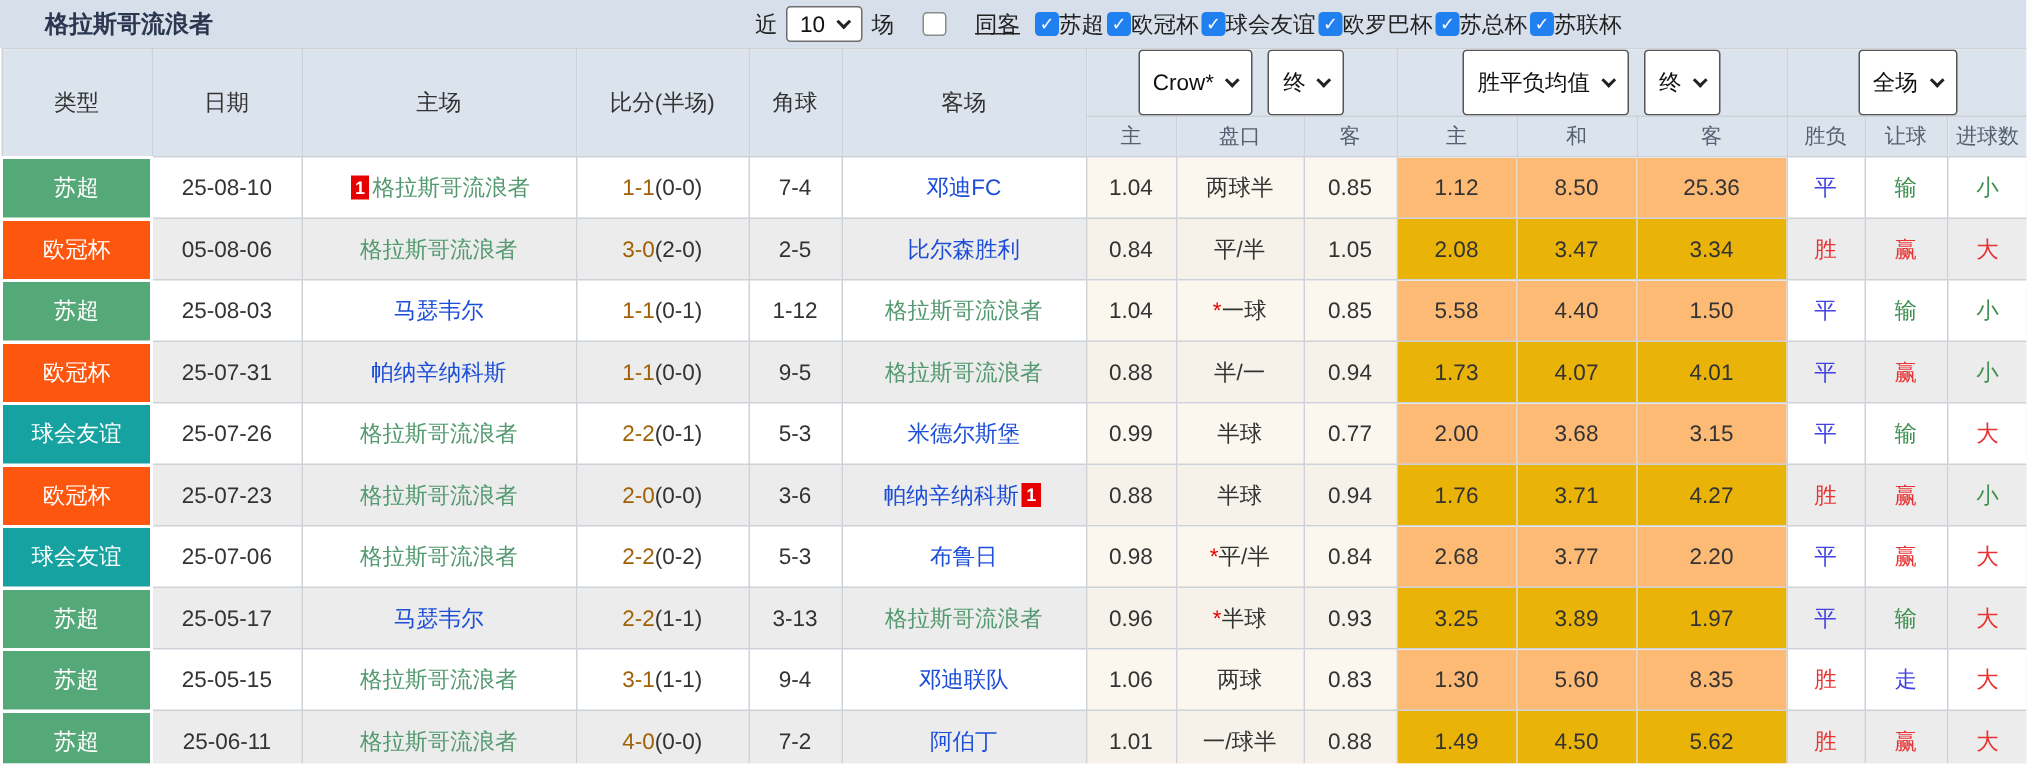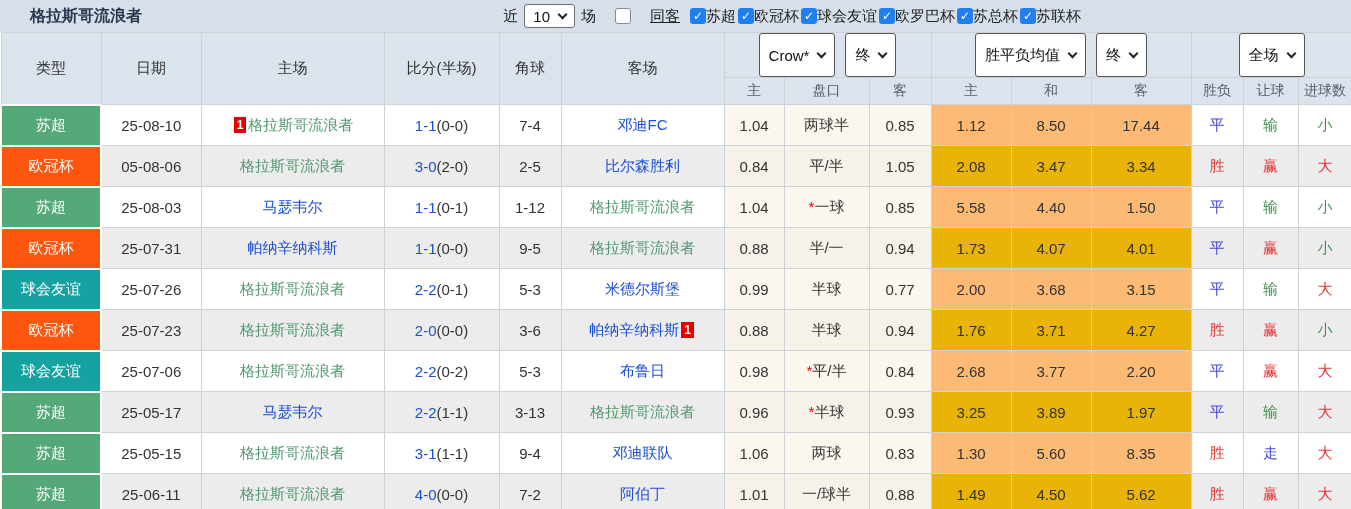"1-1" .score-main { color: #1d4ed8 -> #a16207 }
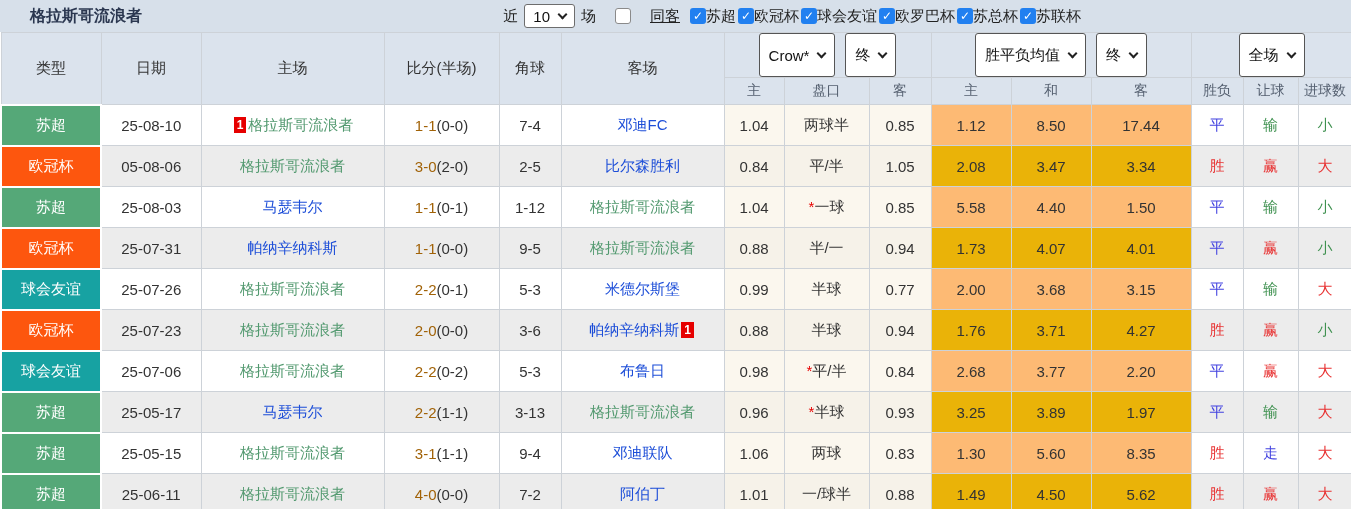"17.44" td.mean { text: 17.44 -> 25.36 }
